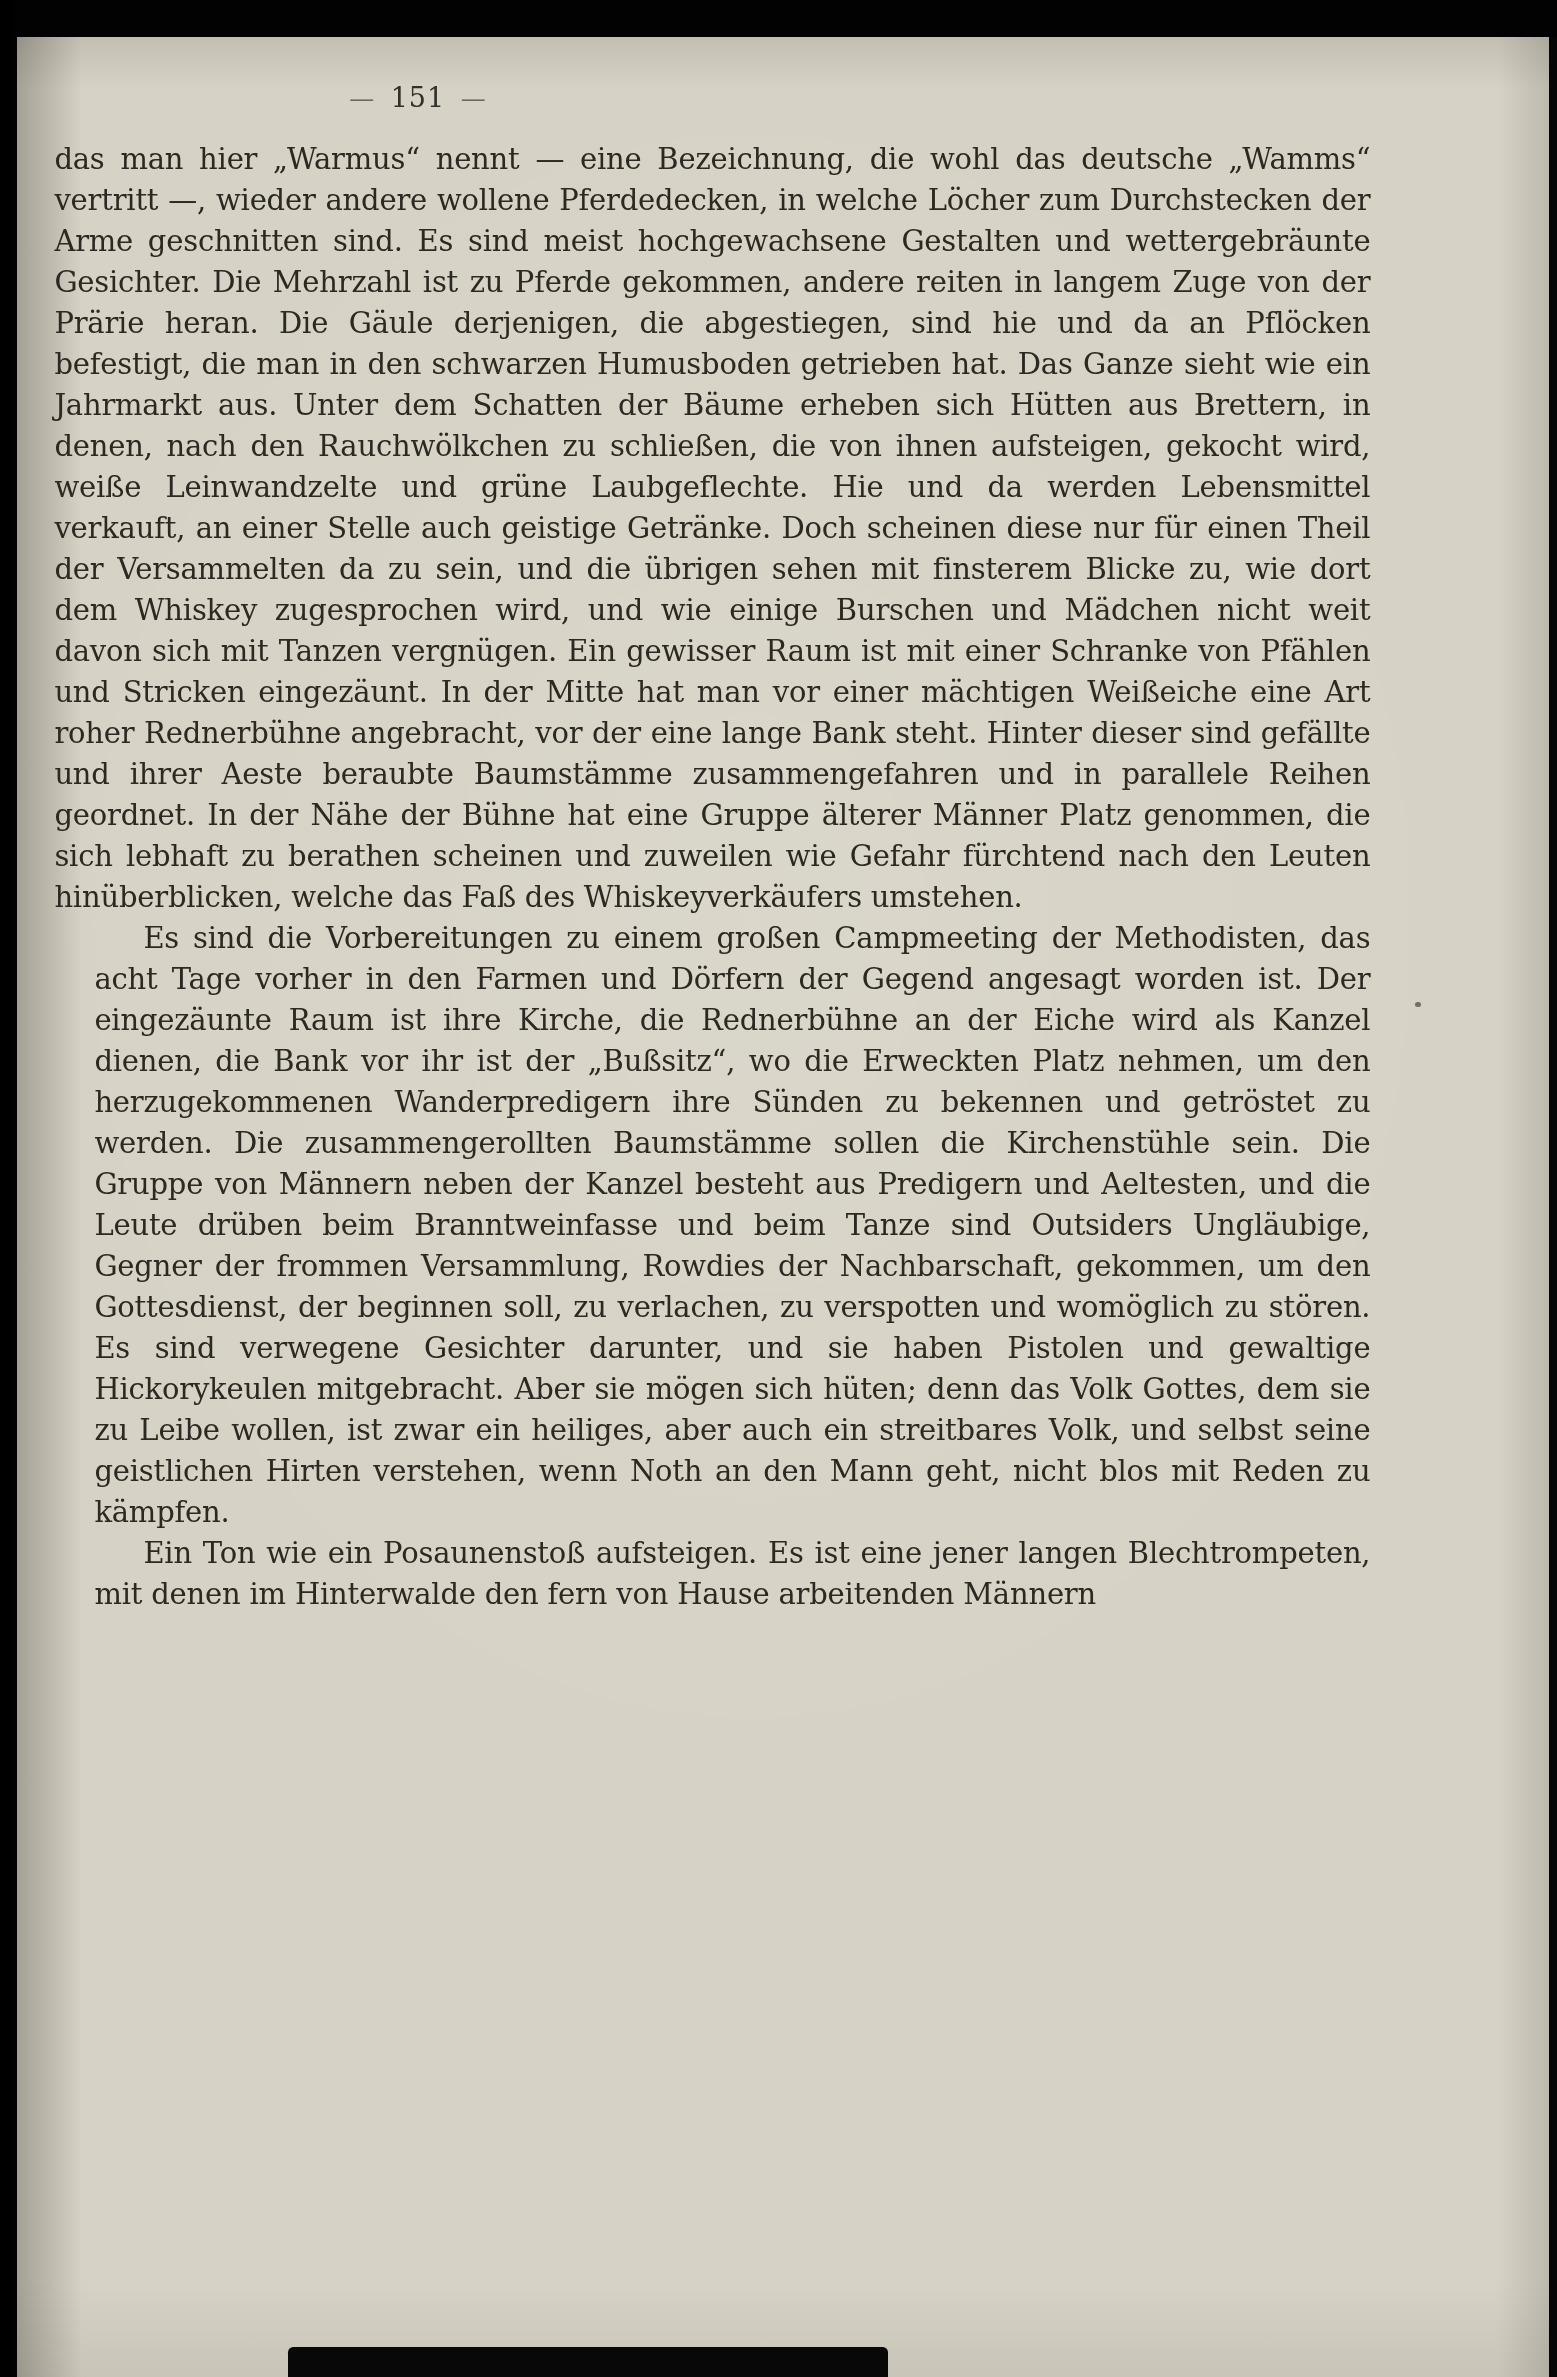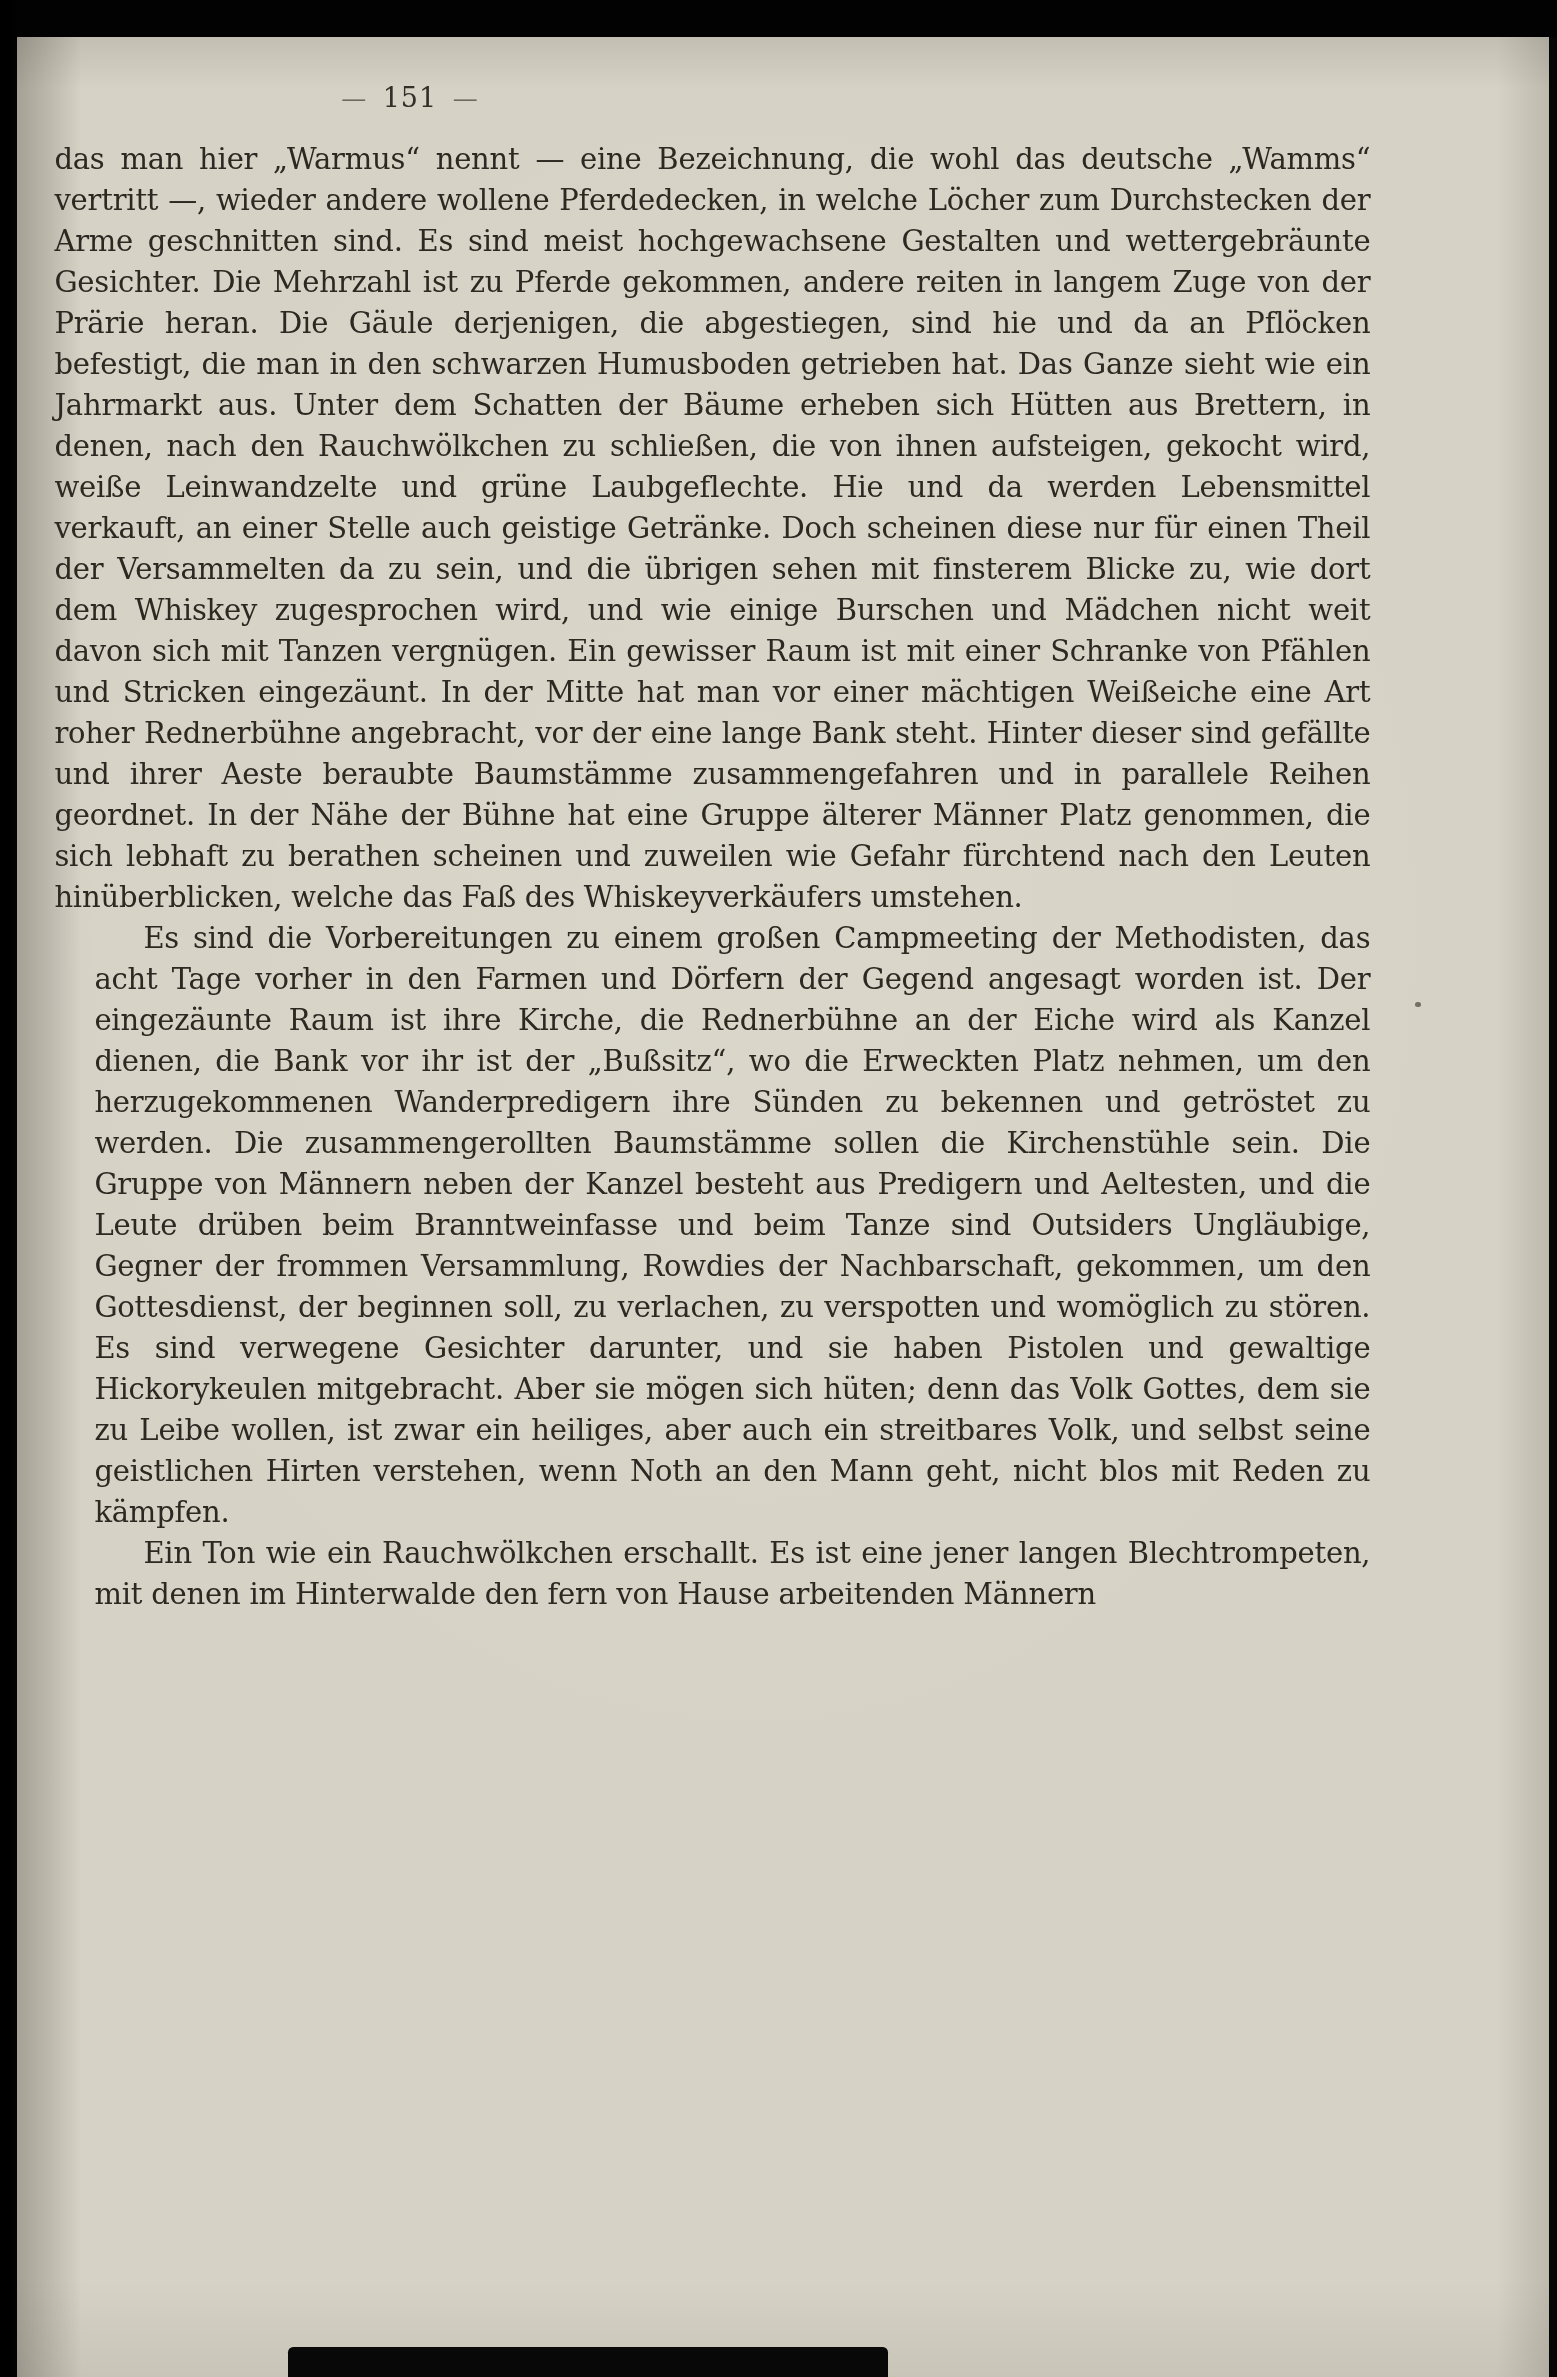"— 151 —" .pagehead { padding-left: none -> 8px }
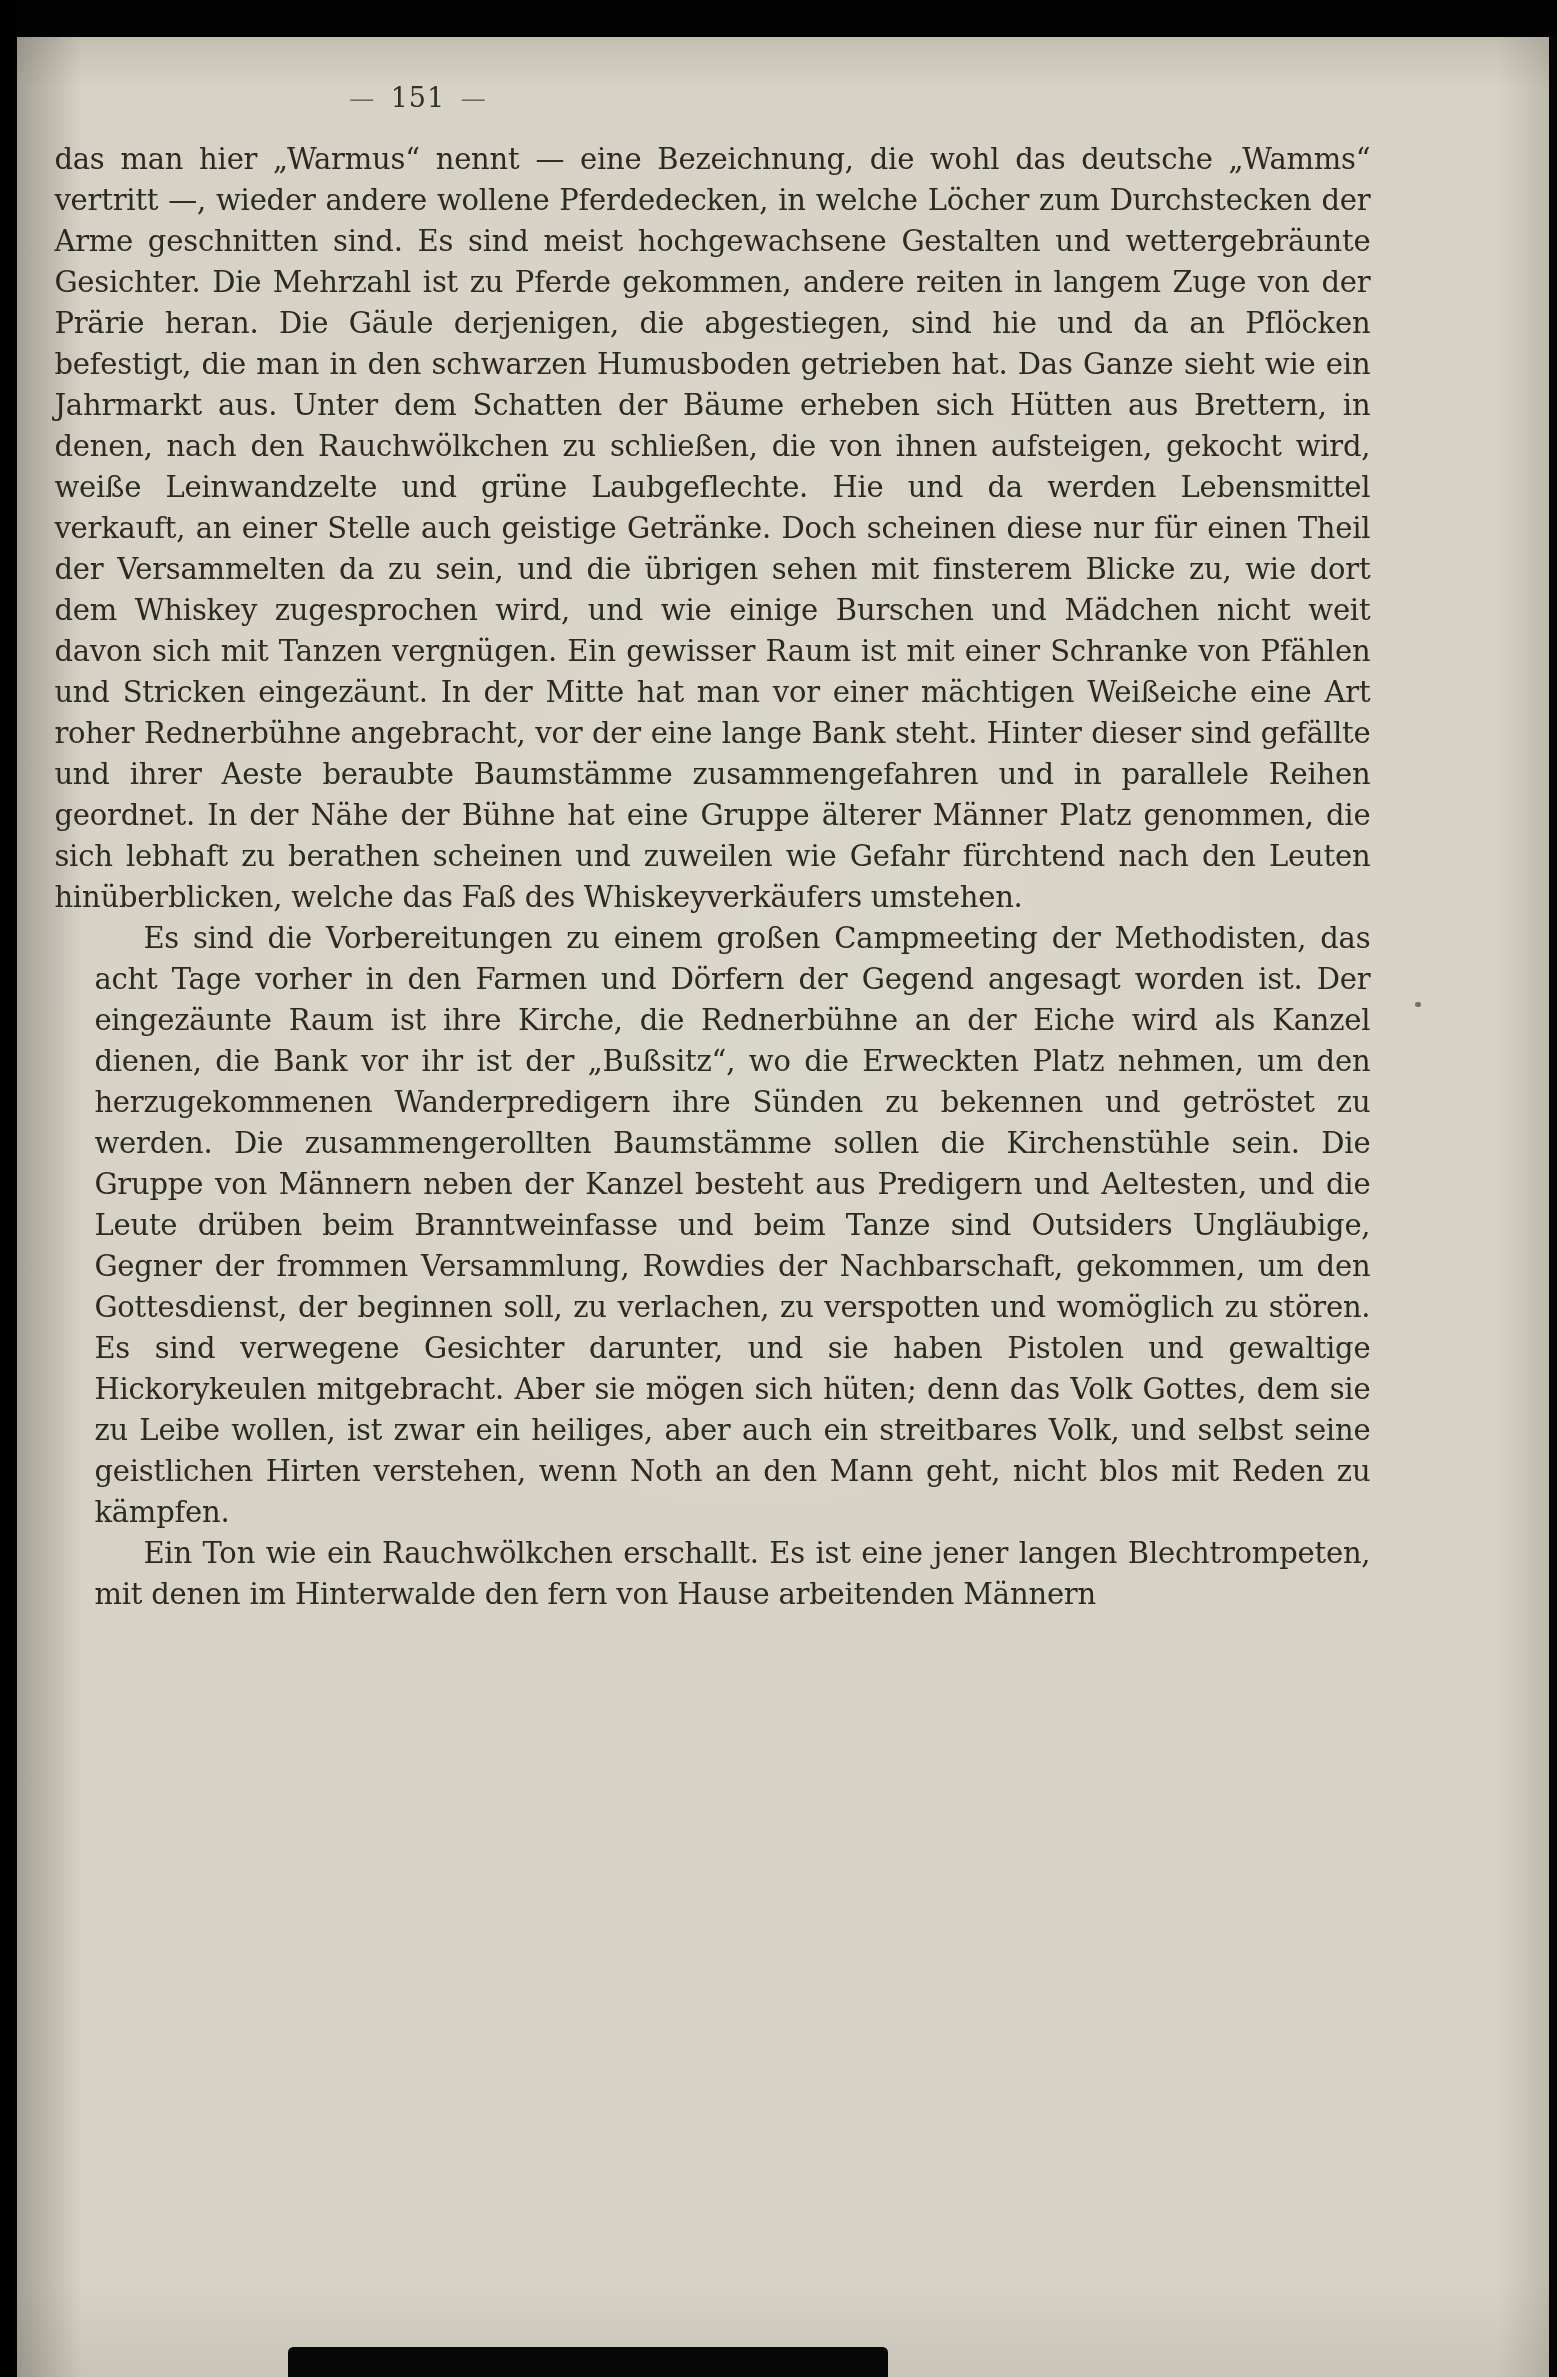"Ein Ton wie ein Rauchwölkchen" p.indent { text: Rauchwölkchen erschallt -> Posaunenstoß aufsteigen }
